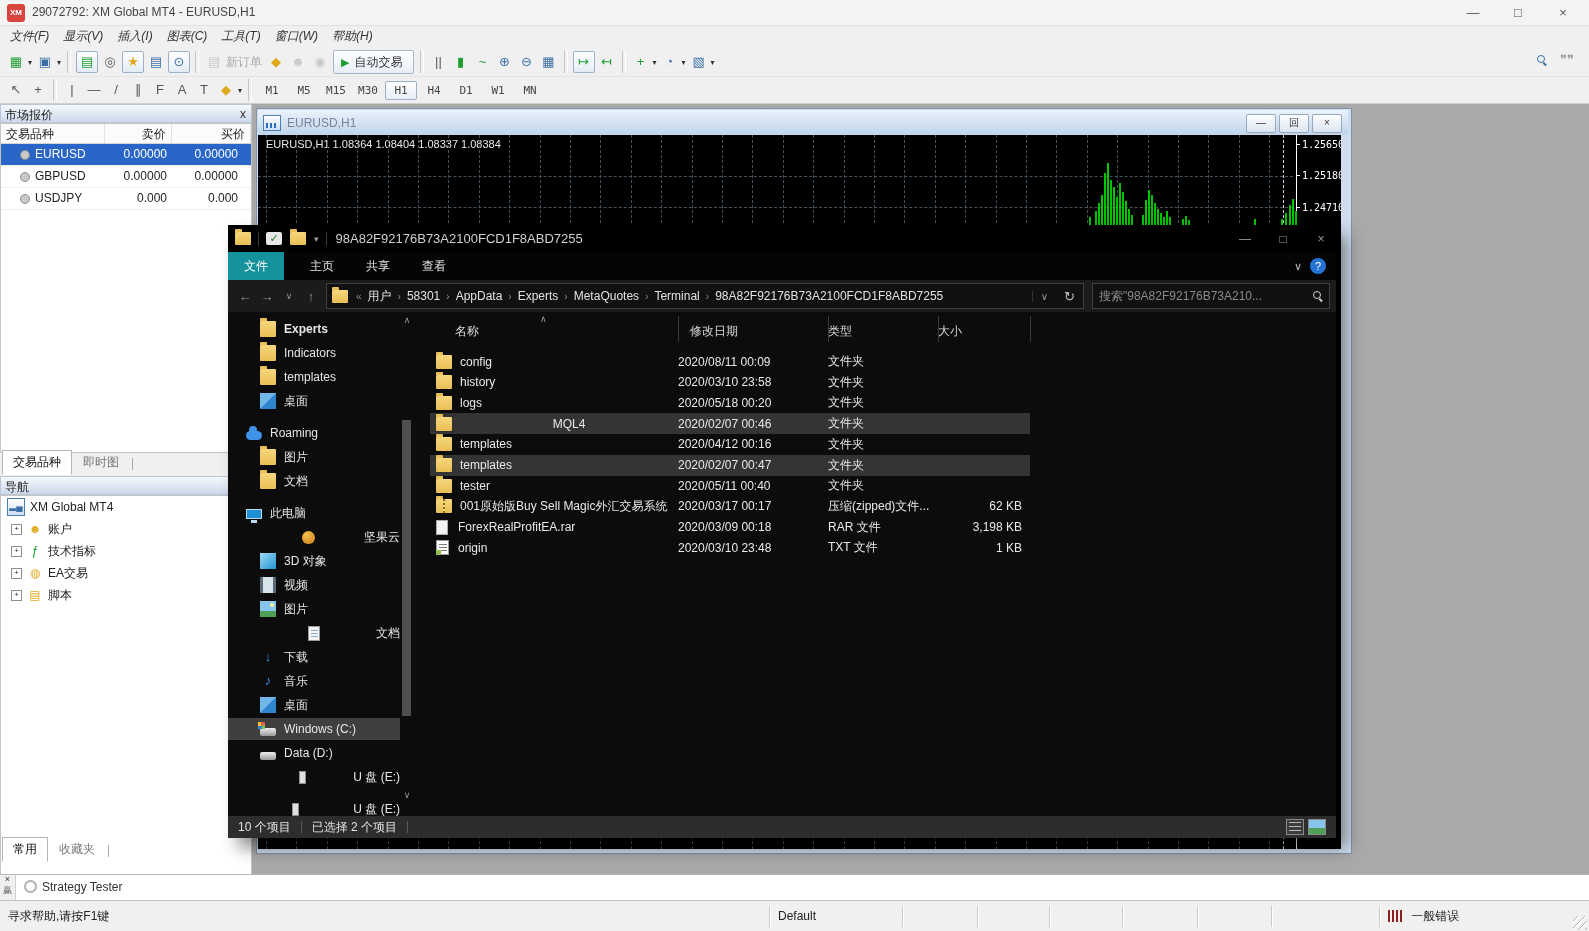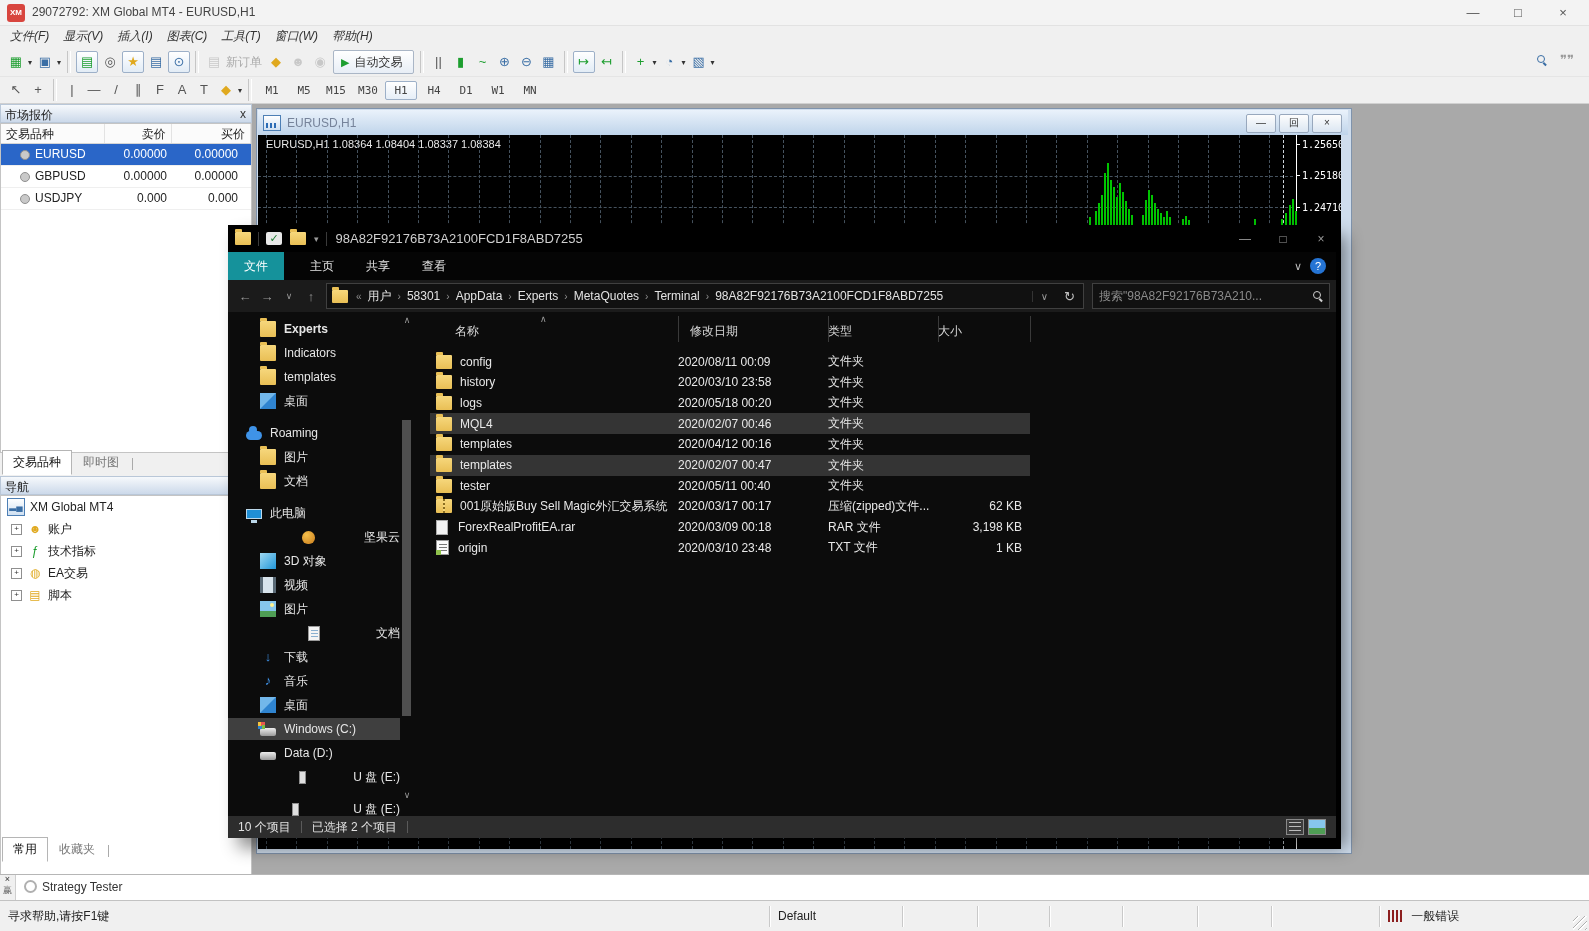"MQL4" div { text-align: none -> center }
